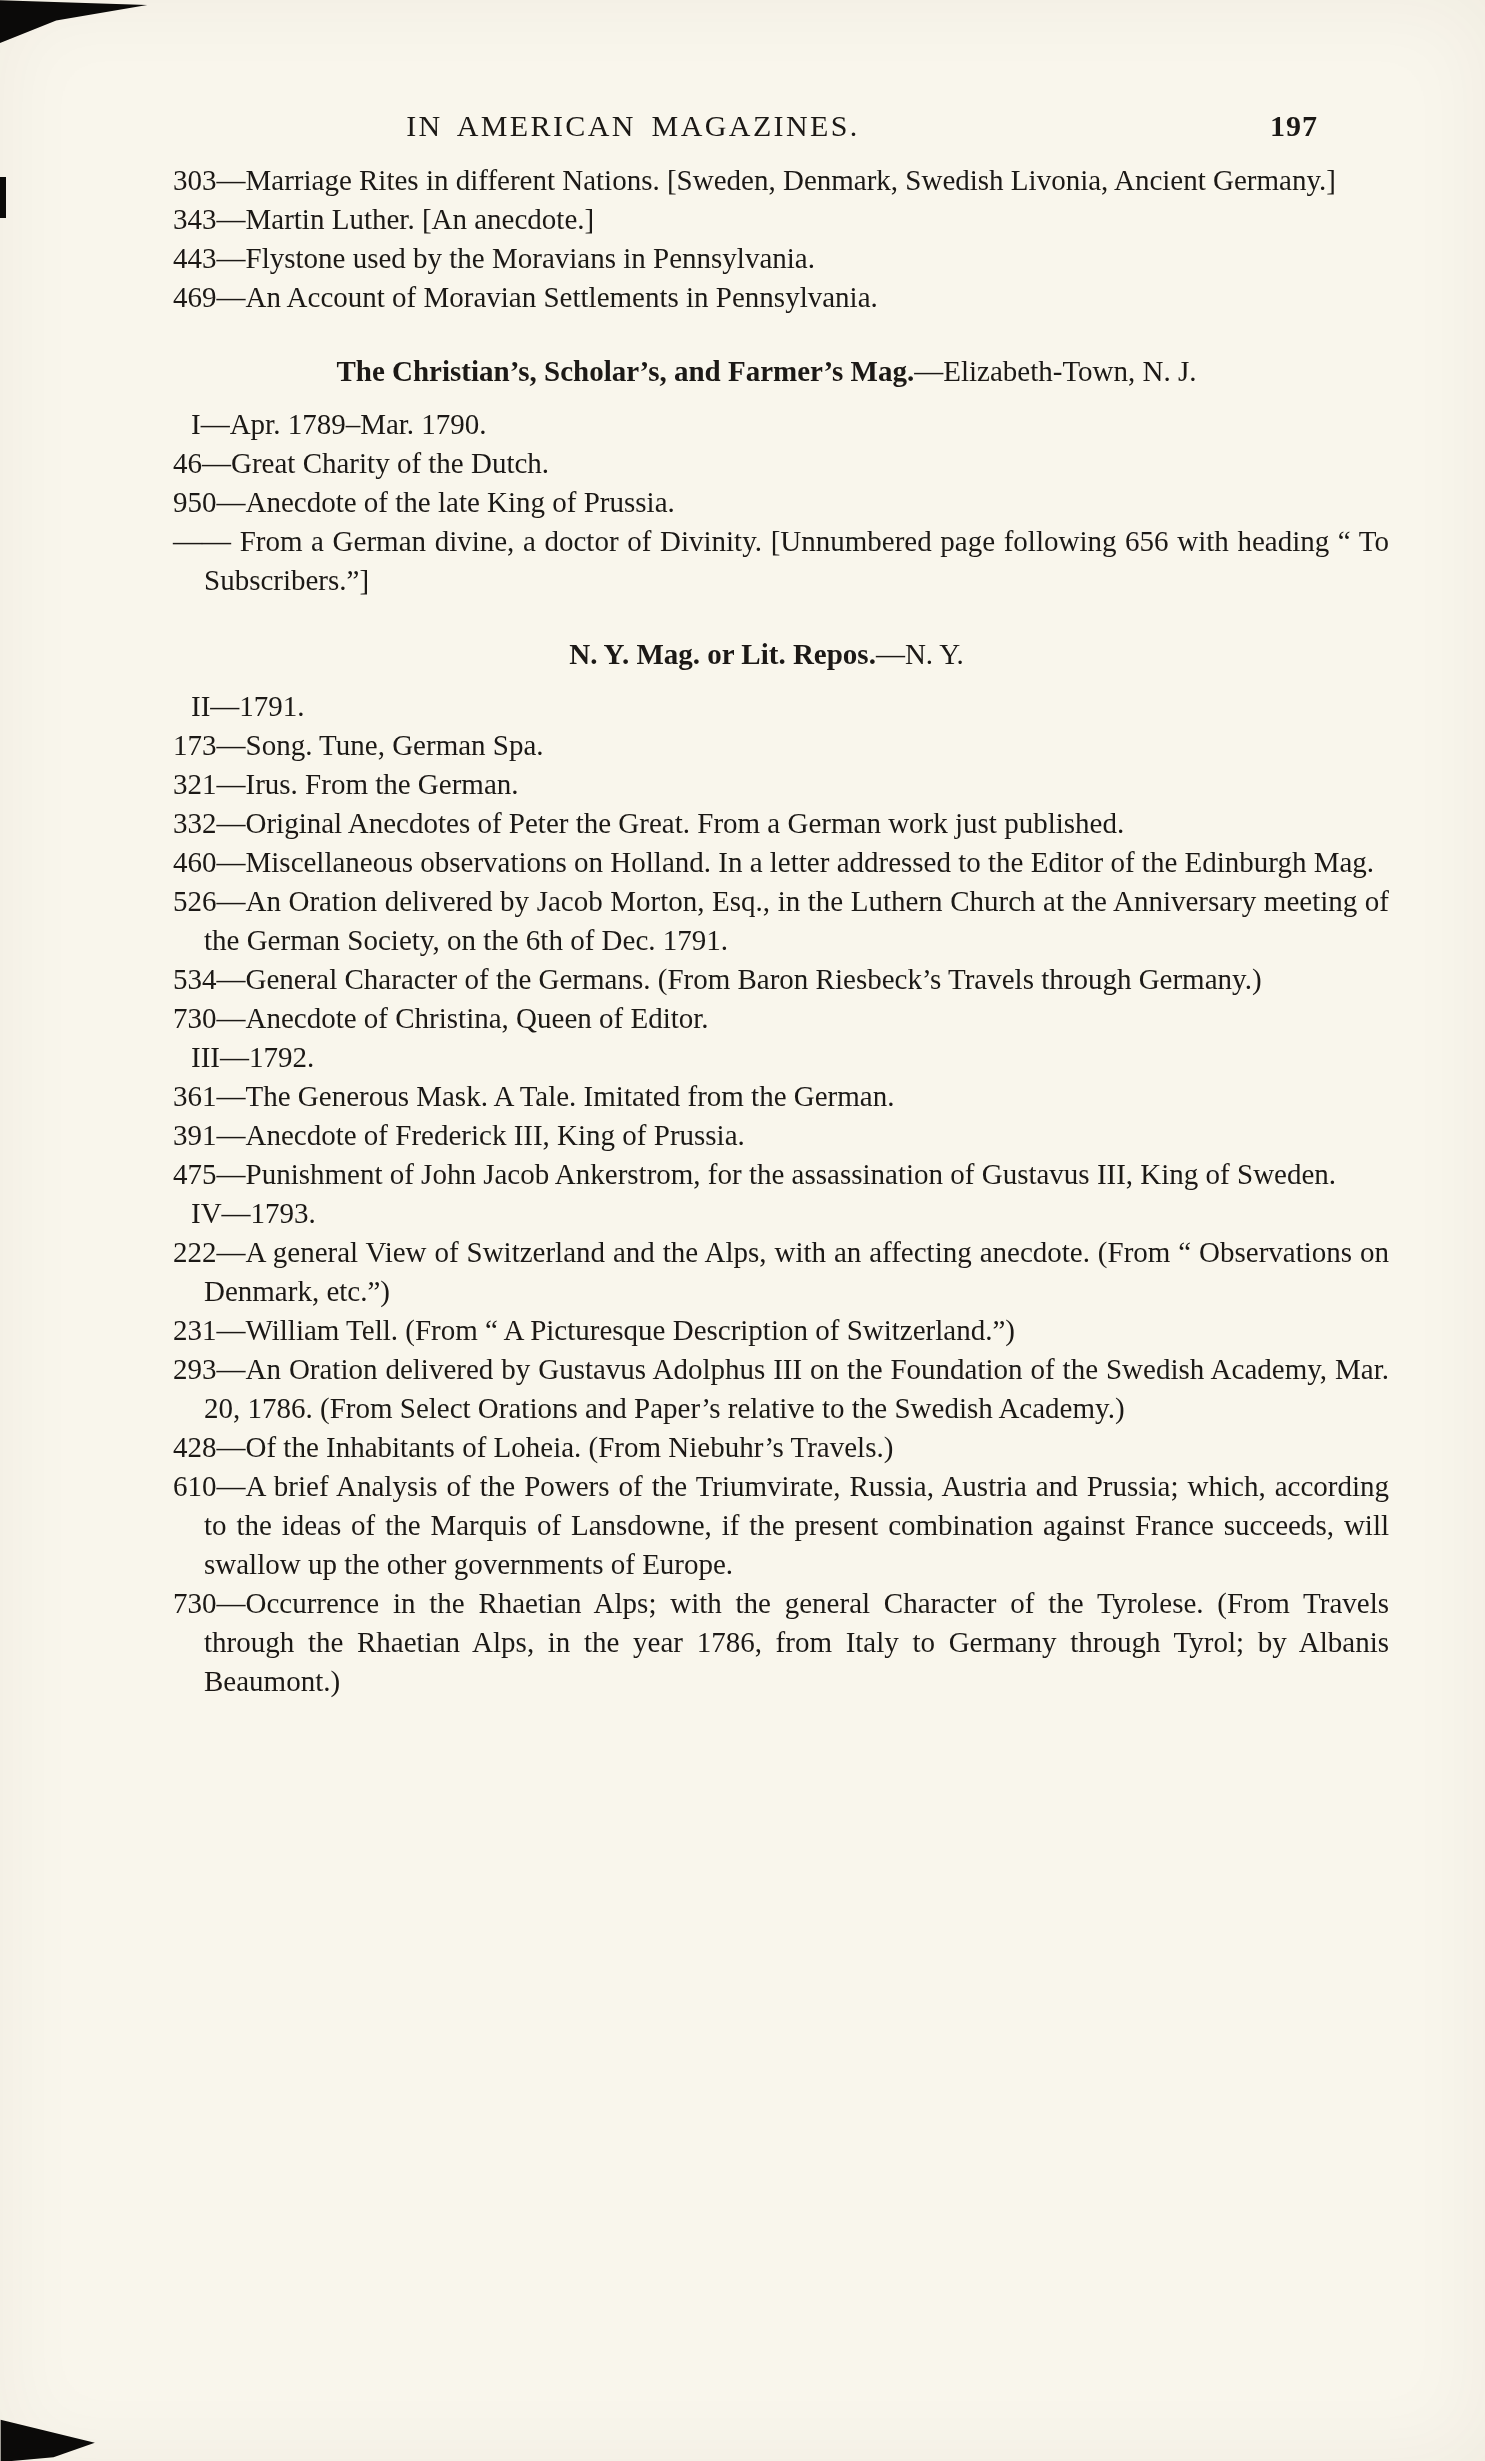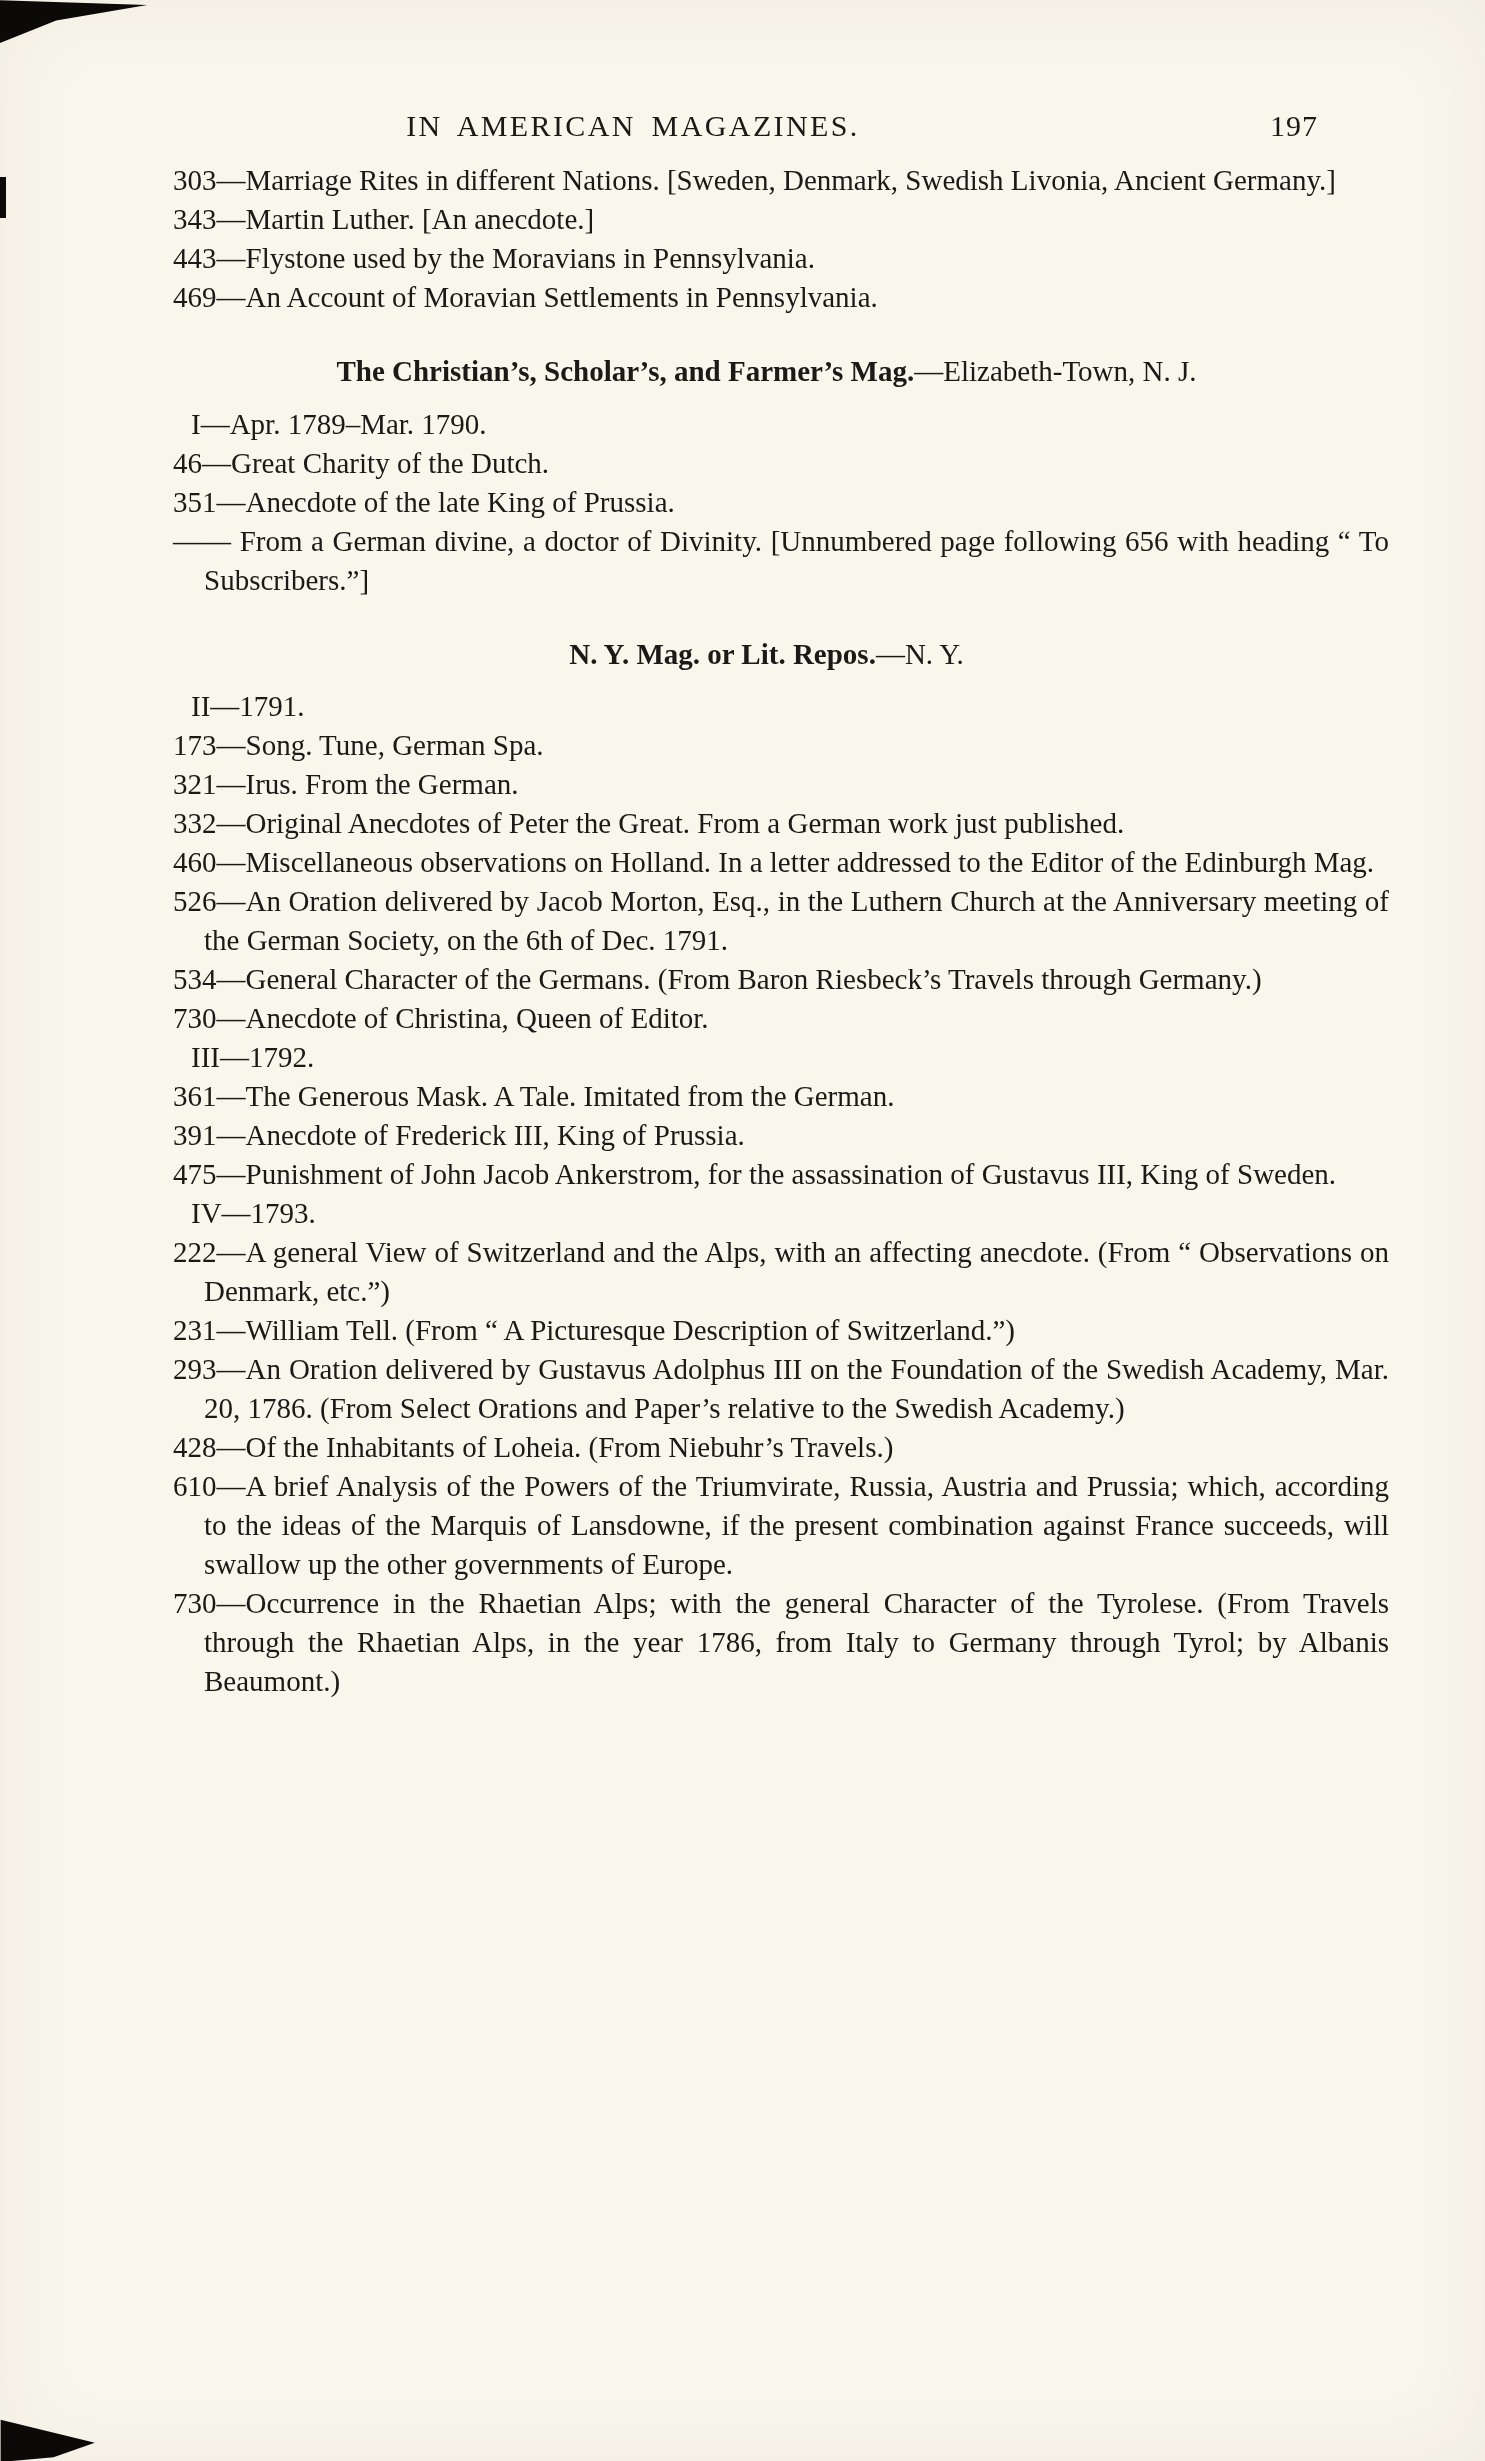"197" .page-number { font-weight: none -> bold }
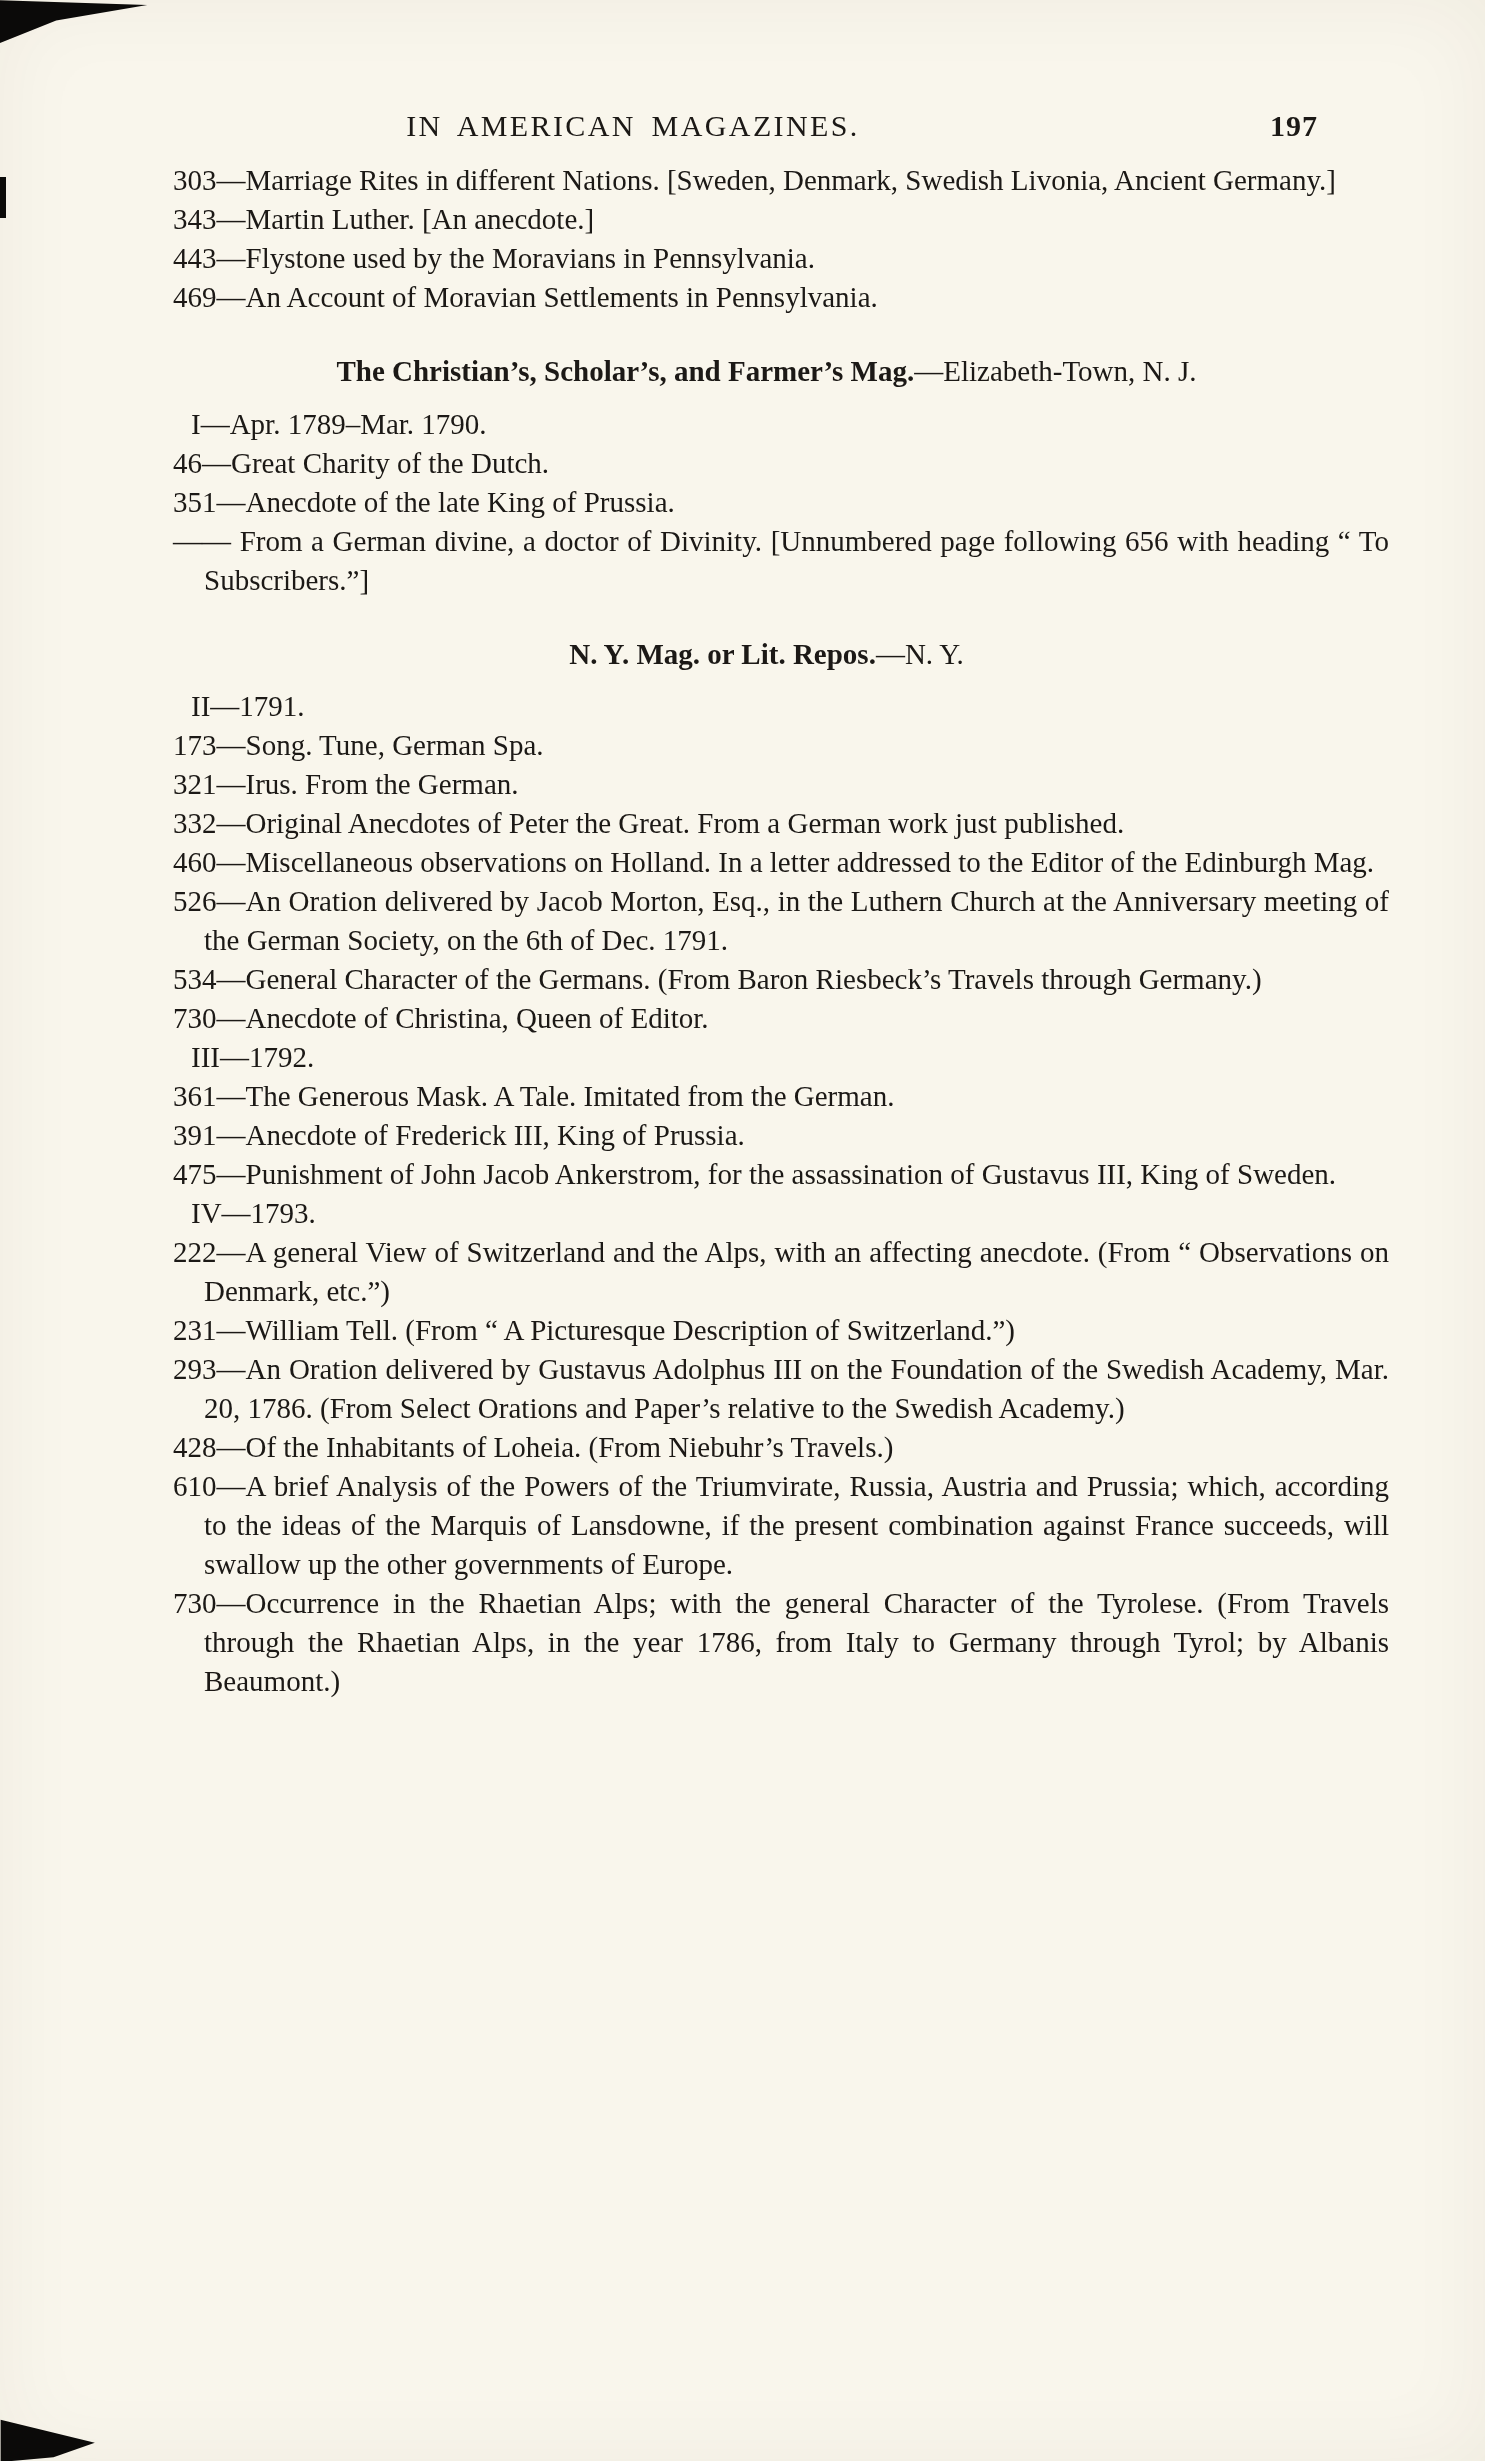"351—" span { text: 351 -> 950 }
